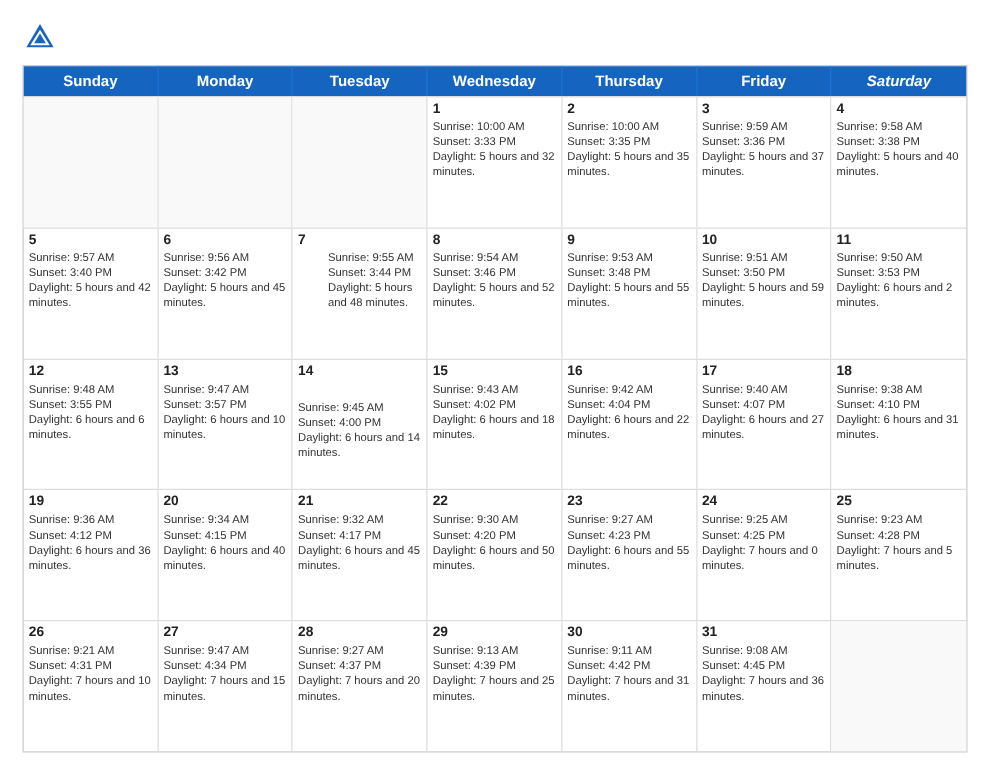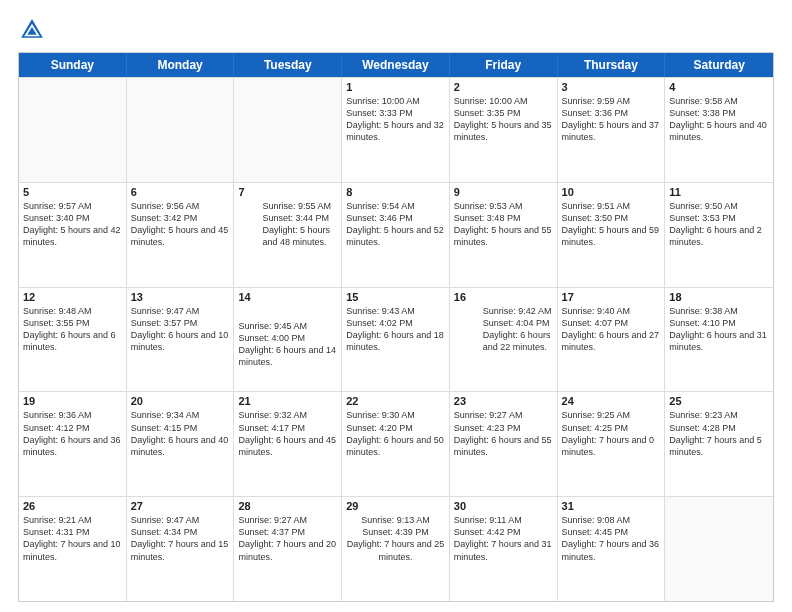"Friday" div.cal-header-cell { order: before "Thursday" -> after "Thursday" }
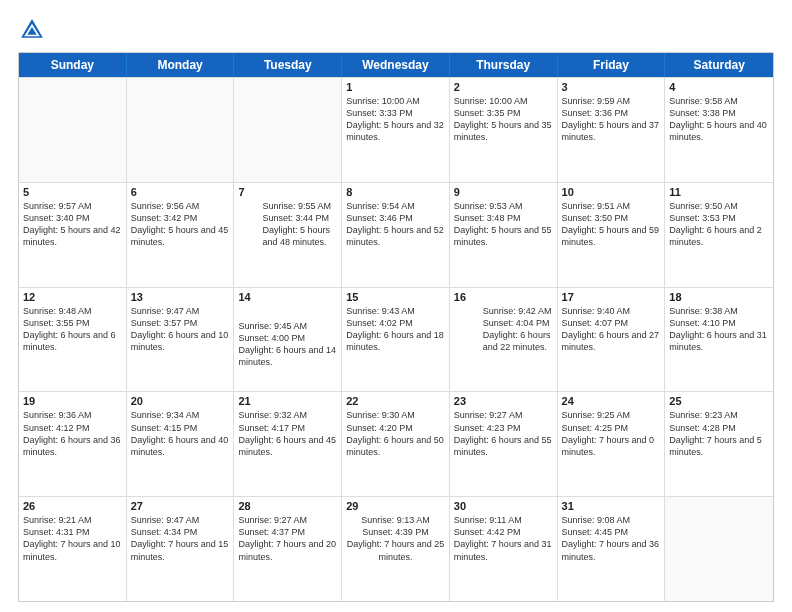"Saturday" .cal-header-cell:last-child { font-style: none -> italic }
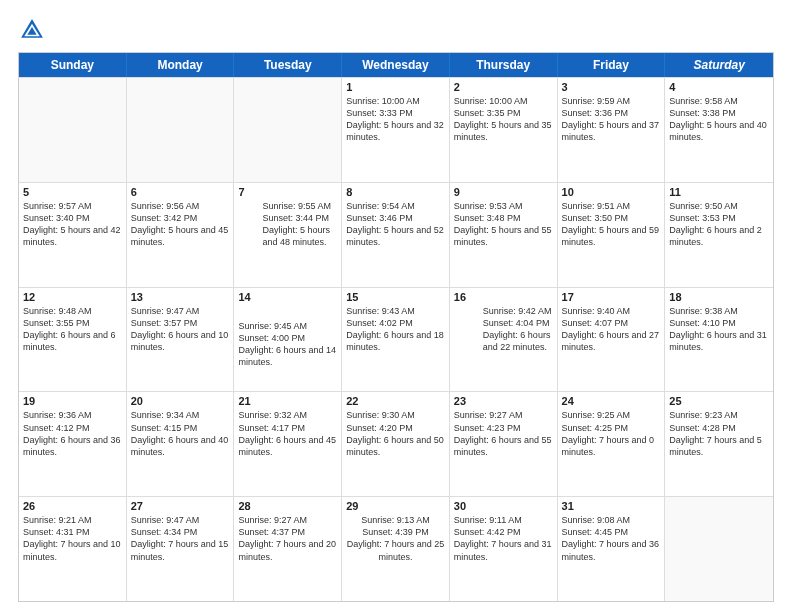"Sunrise: 9:42 AM" div.cell-info { margin-left: 29px -> none }
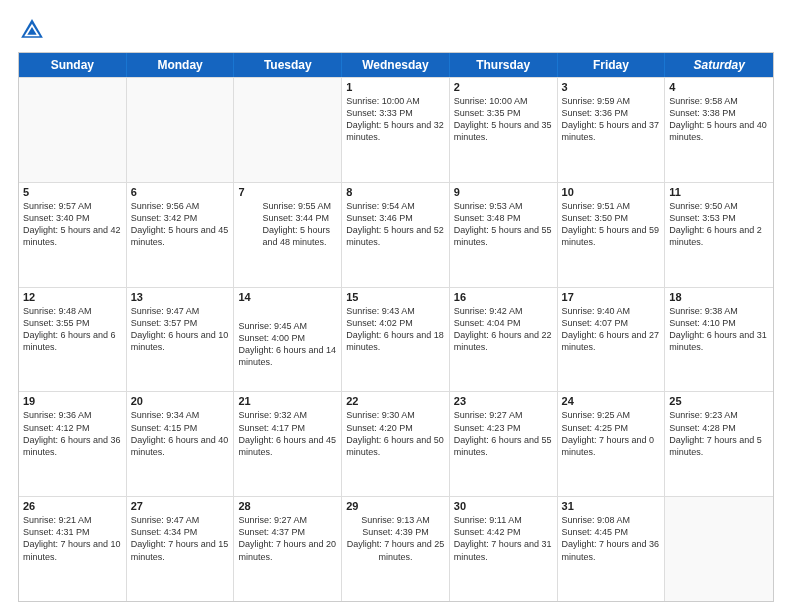"Sunrise: 9:13 AM" div.cell-info { text-align: center -> none }
